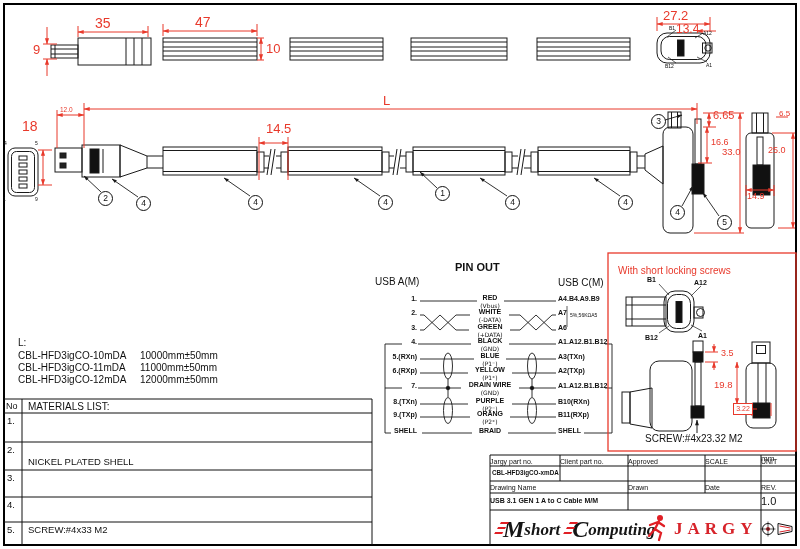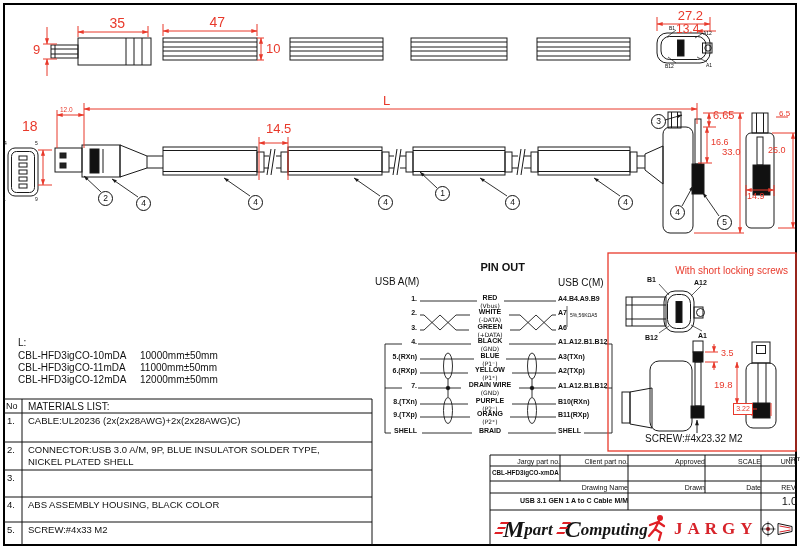"35" .c { text-align: right -> left }
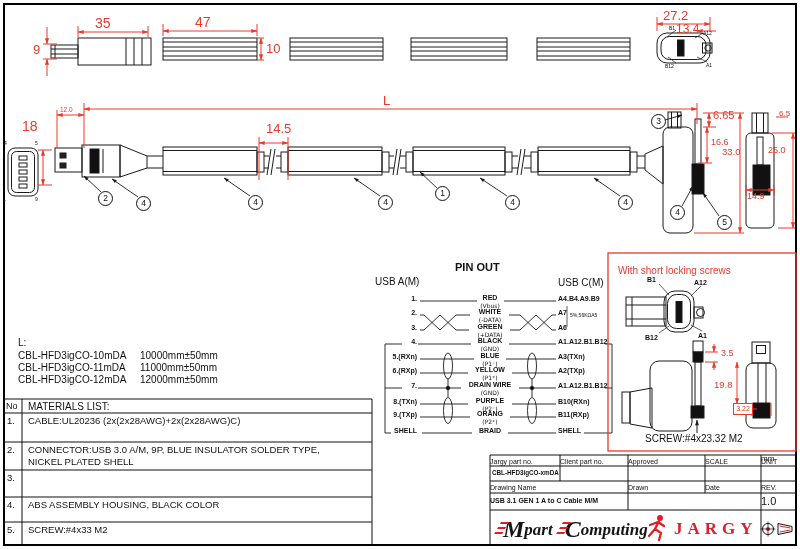"CABLE:UL20236 (2x(2x28AWG)+2x(2x28AWG)C)" span.t { html: <span>CABLE:UL20236 (2x(2x28AWG)+2x(2x28AWG)C)</span> -> none }
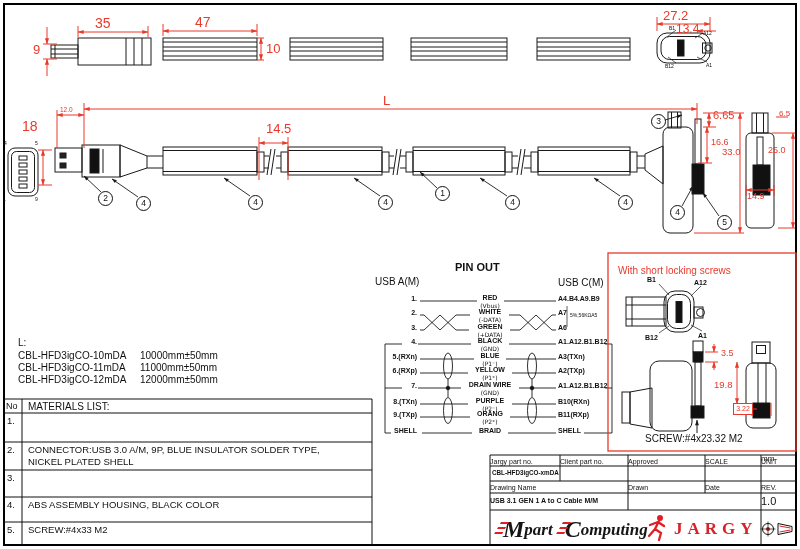"CONNECTOR:USB 3.0 A/M, 9P, BLUE" span.t { html: <span>CONNECTOR:USB 3.0 A/M, 9P, BLUE INSULATOR SOLDER TYPE,</span> -> none }
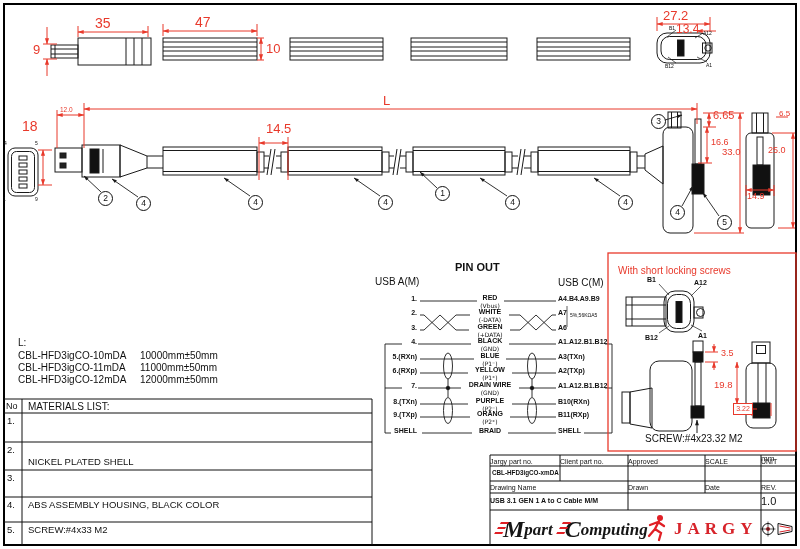"ABS ASSEMBLY HOUSING, BLACK COLOR" span.t { html: <span>ABS ASSEMBLY HOUSING, BLACK COLOR</span> -> none }
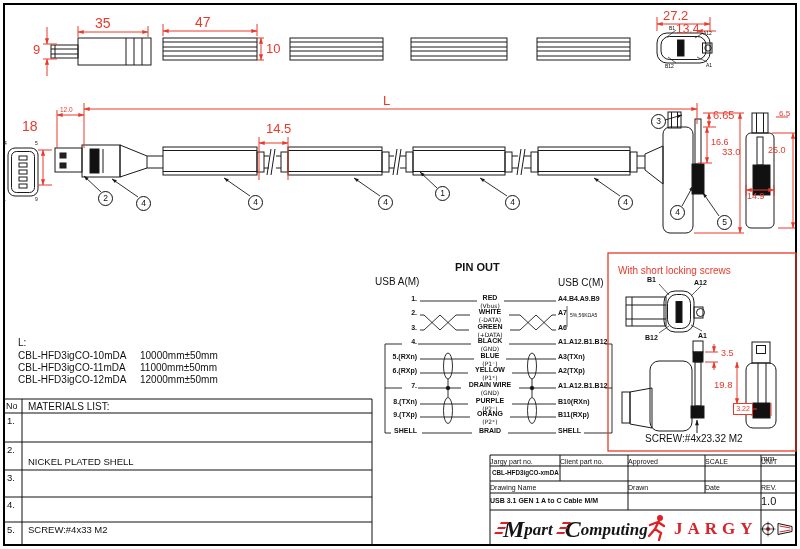"part" span.low { text: part -> short }
